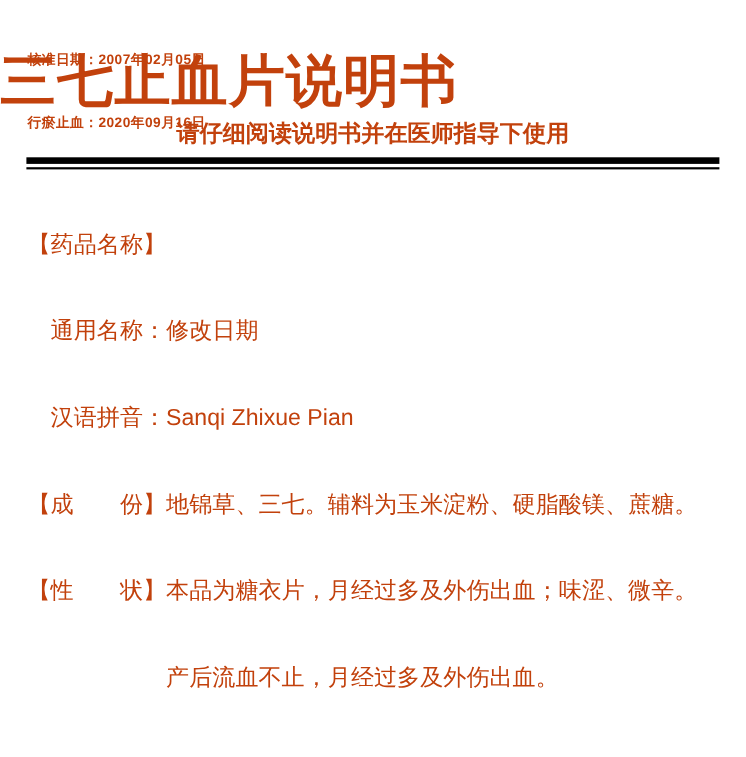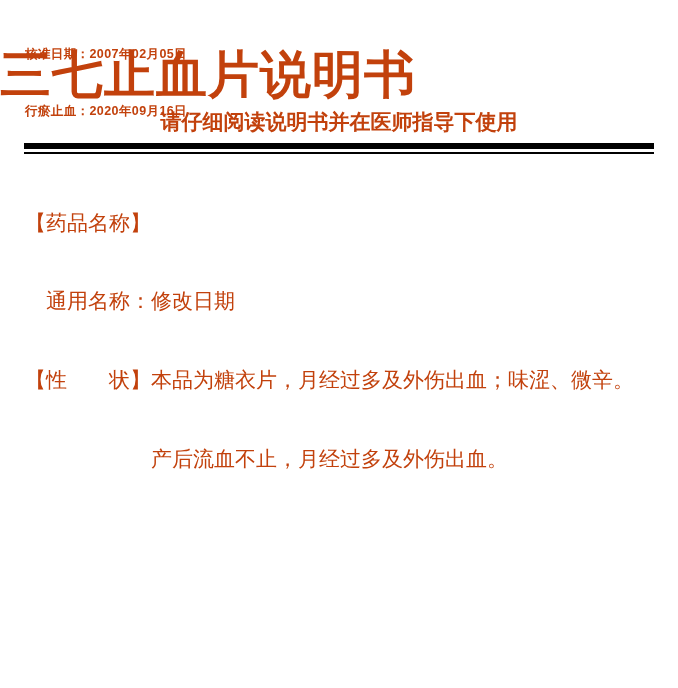"汉语拼音：Sanqi Zhixue Pian" div.line { html: none -> <div> 汉语拼音：Sanqi Zhixue Pian</div> }
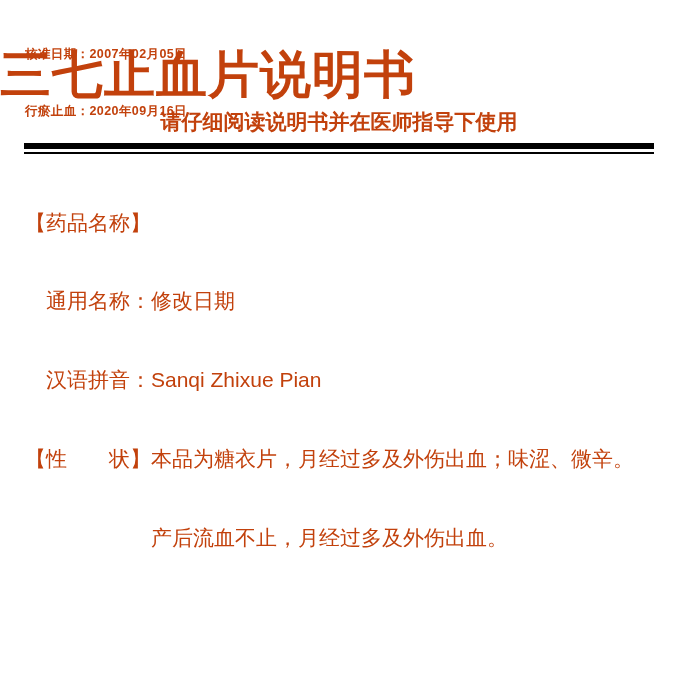"【成 份】地锦草、三七。辅料为玉米淀粉、硬脂酸镁、蔗糖。" div.line { html: none -> <div>【成 份】地锦草、三七。辅料为玉米淀粉、硬脂酸镁、蔗糖。</div> }
